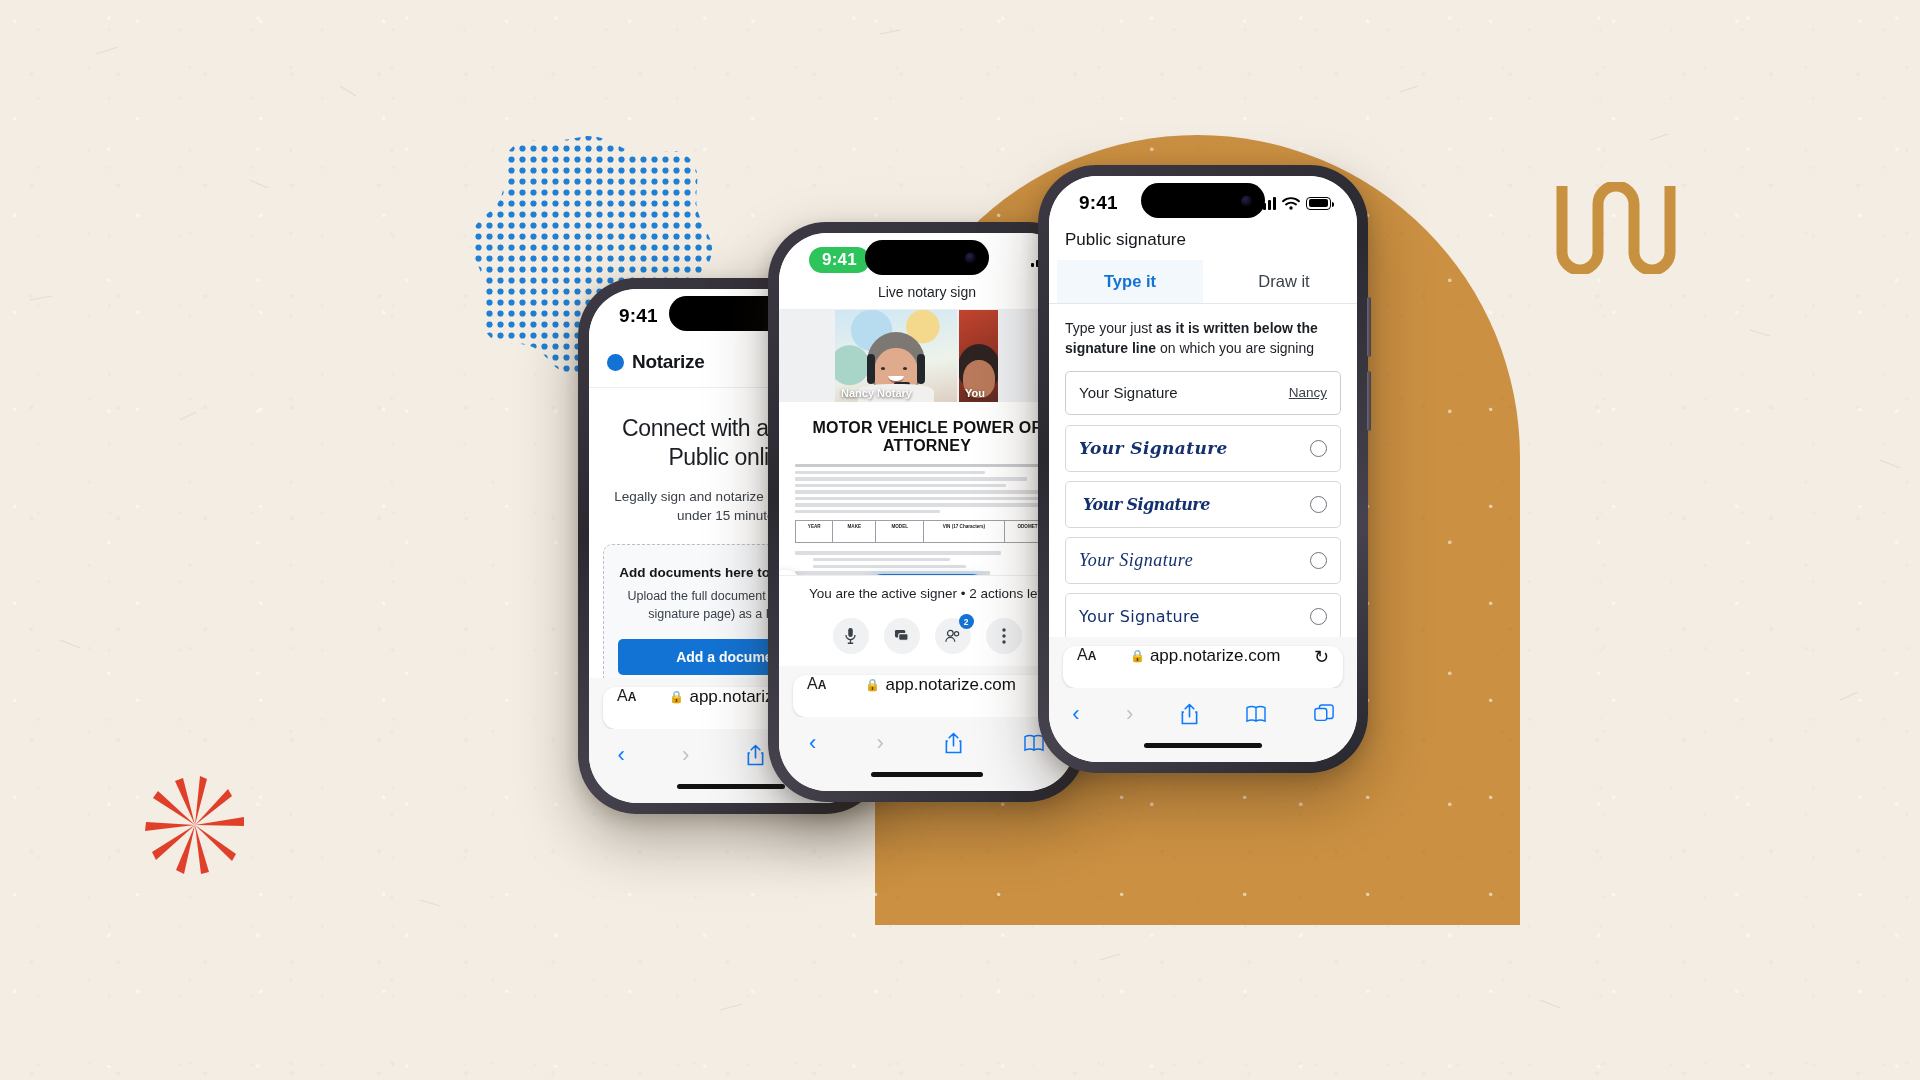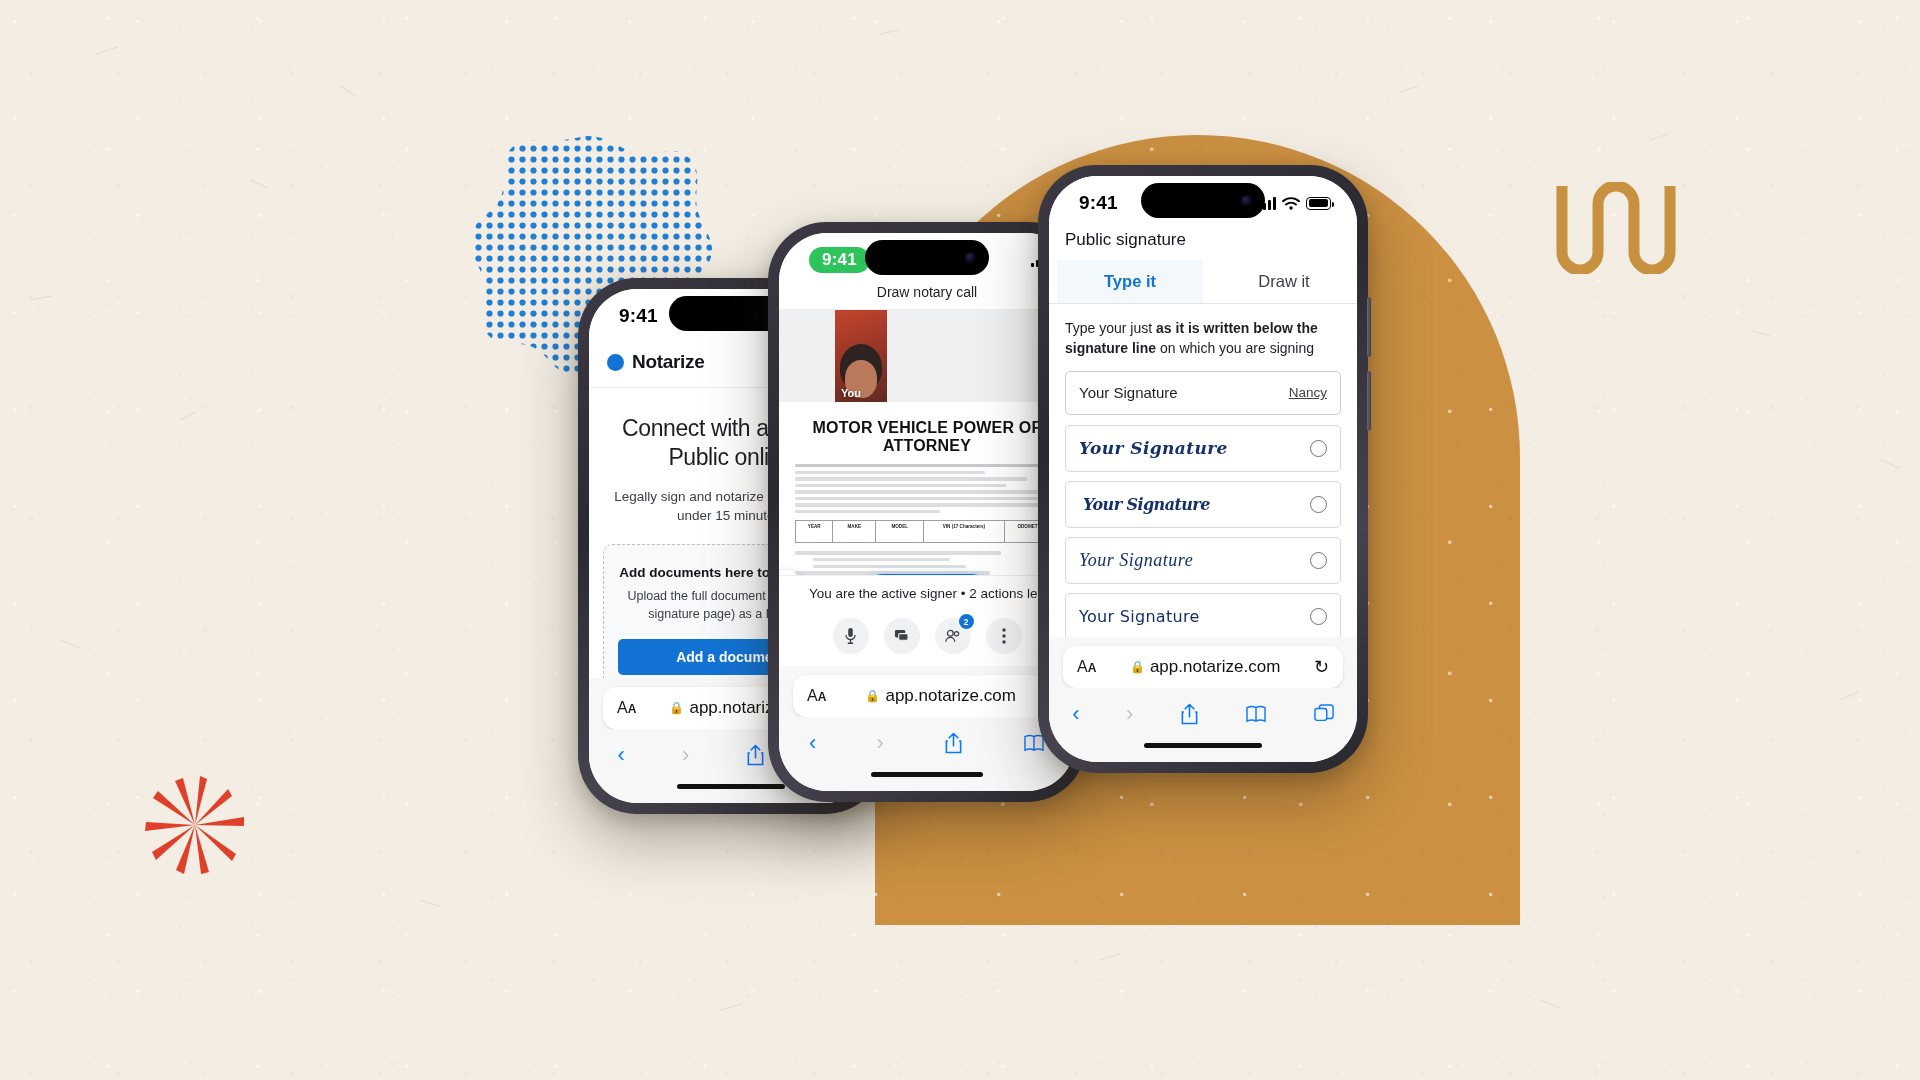"Draw notary call" div.call-title { text: Draw notary call -> Live notary sign }
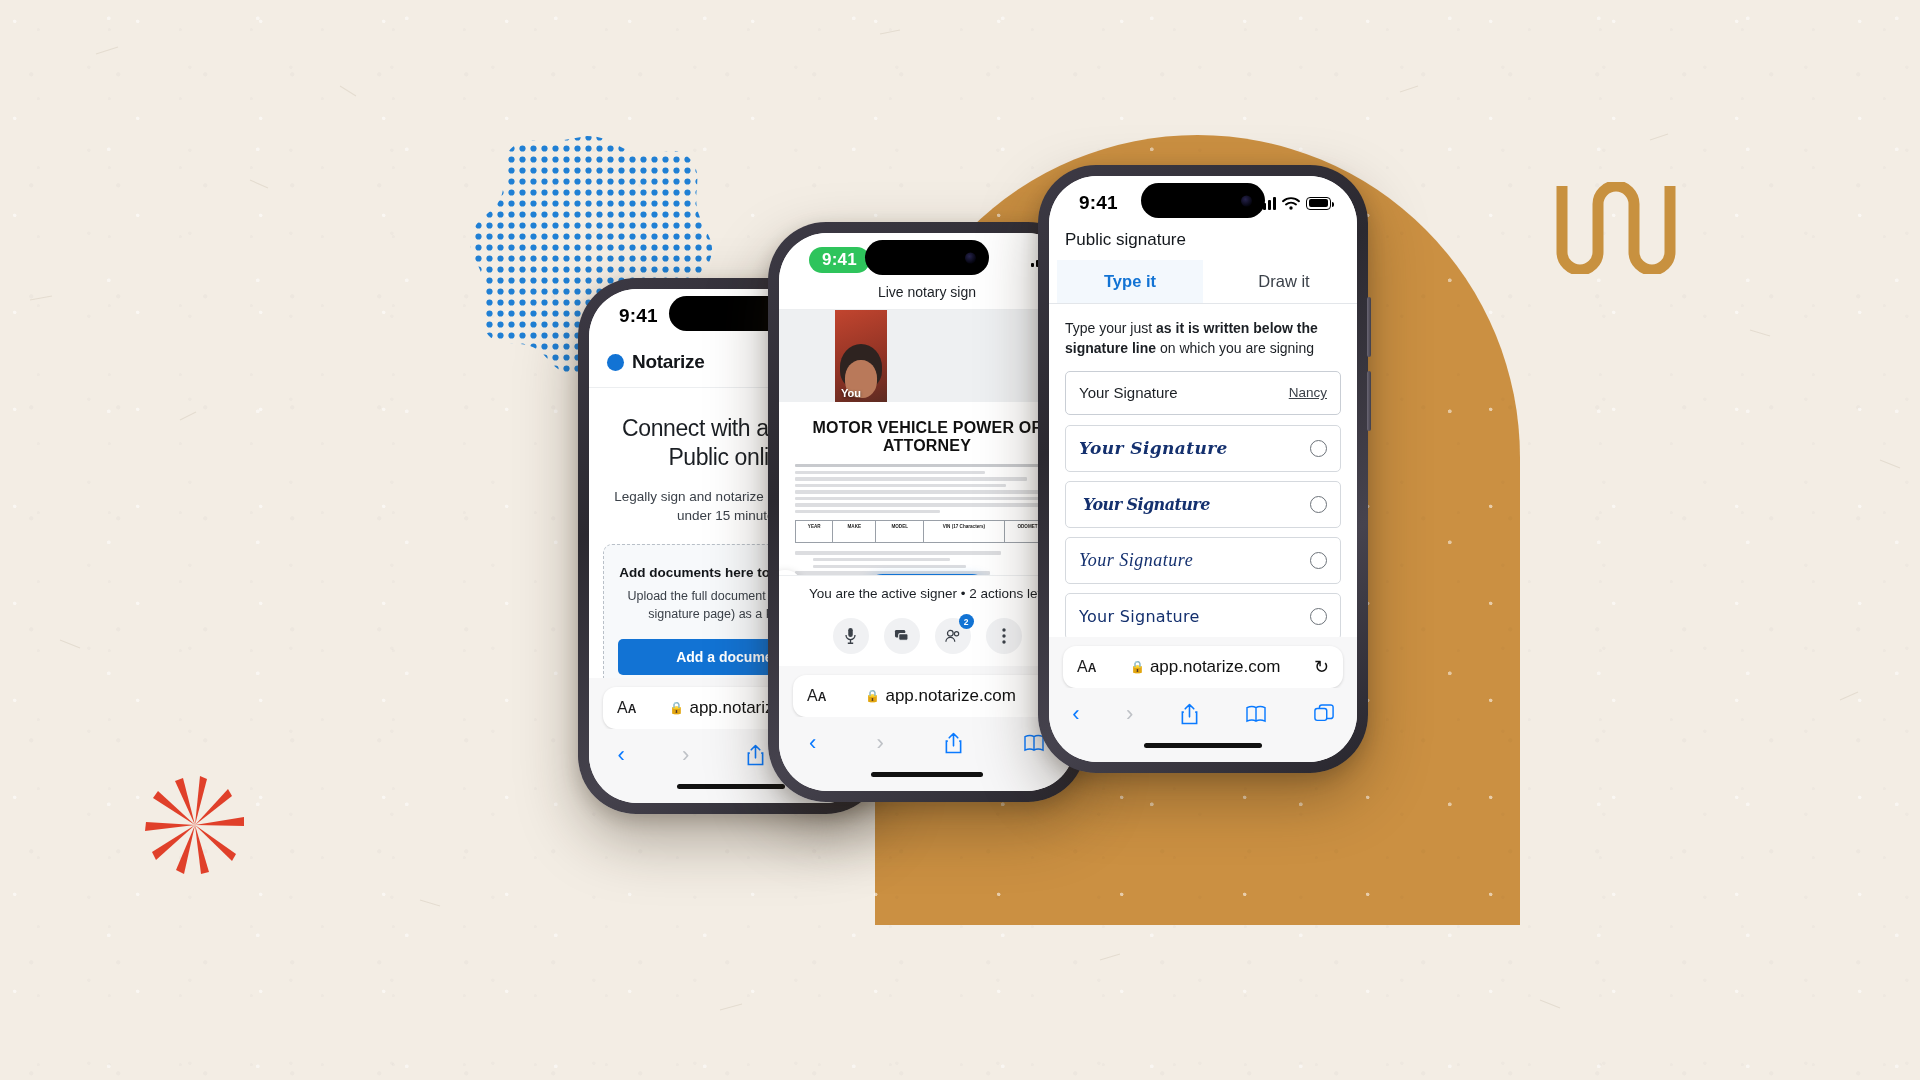"Nancy Notary" div.tile { html: none -> <div> <div></div> <div></div> <div></div> <div></div> <div></div> <div></div> <div></div> <div></div> <div></div> <div>Nancy Notary</div> </div> }
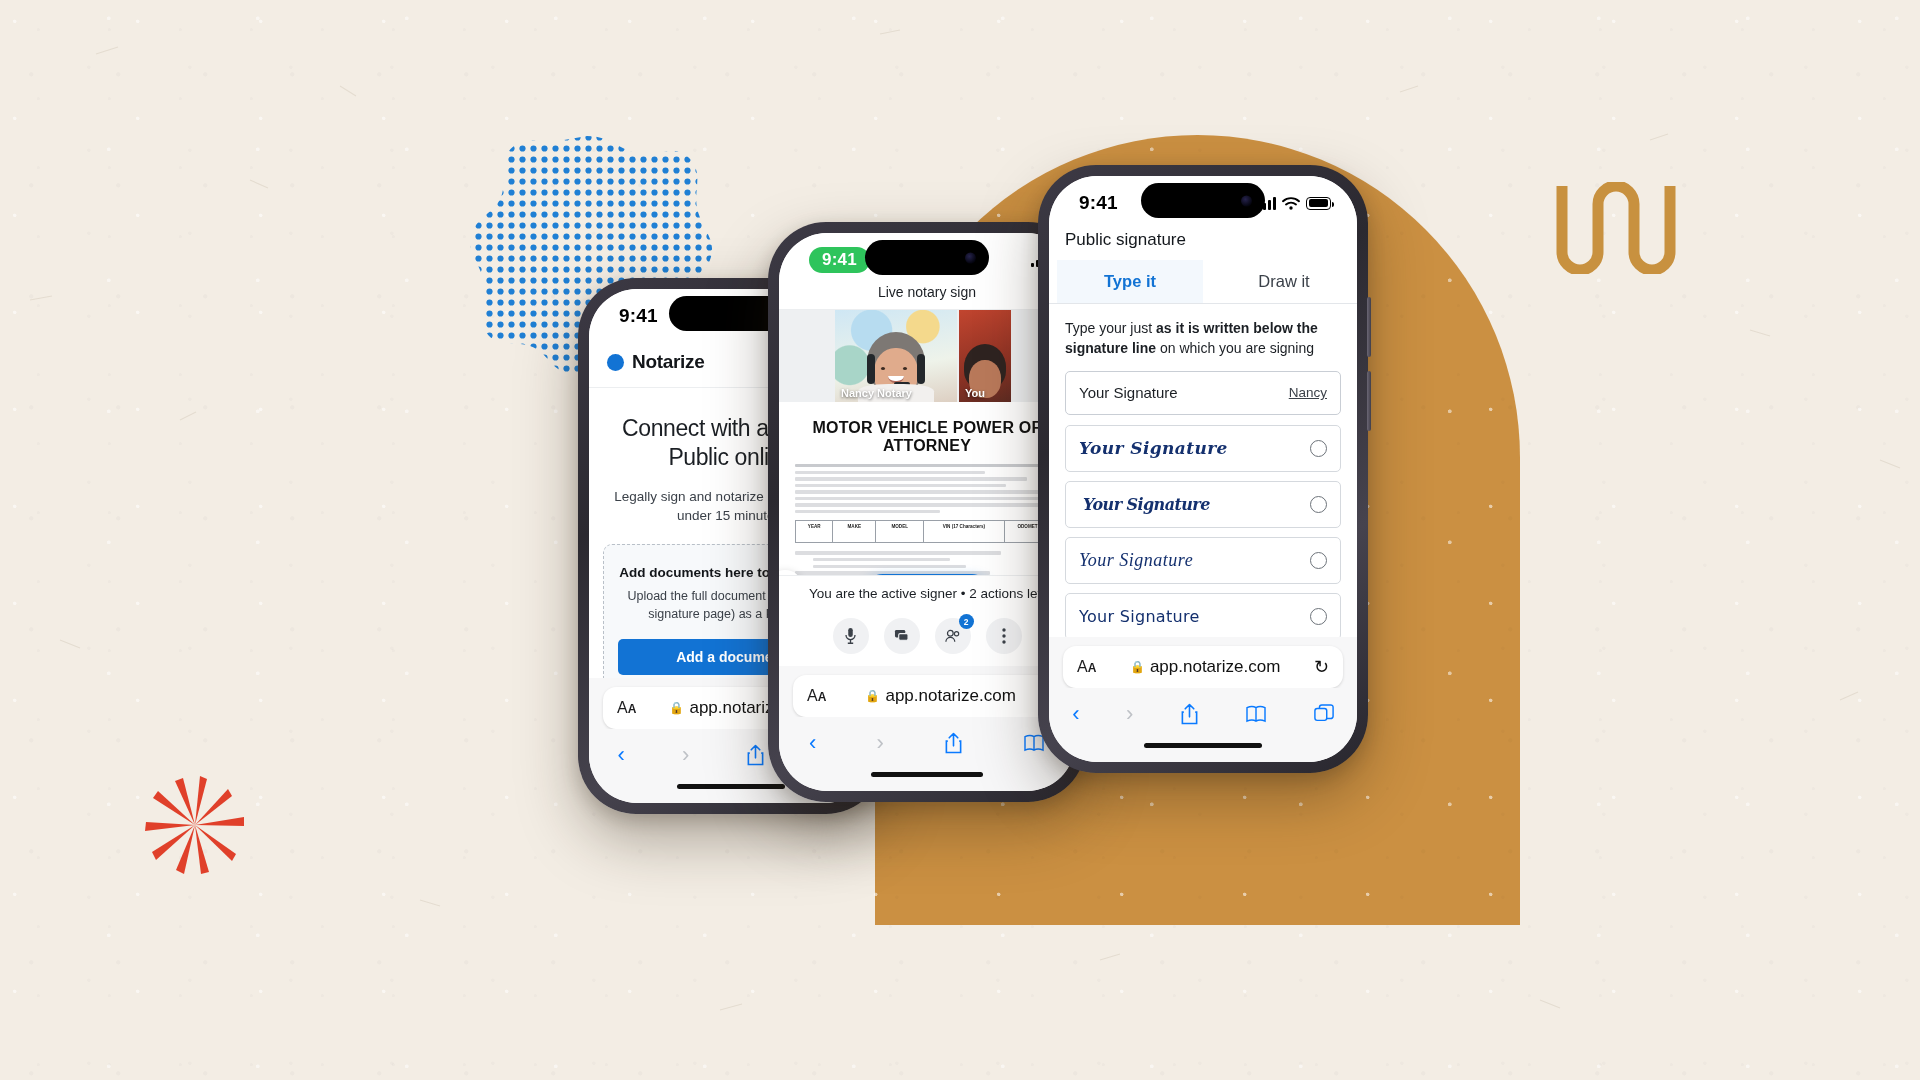"You" .tile.t2 { width: 52px -> 39px }
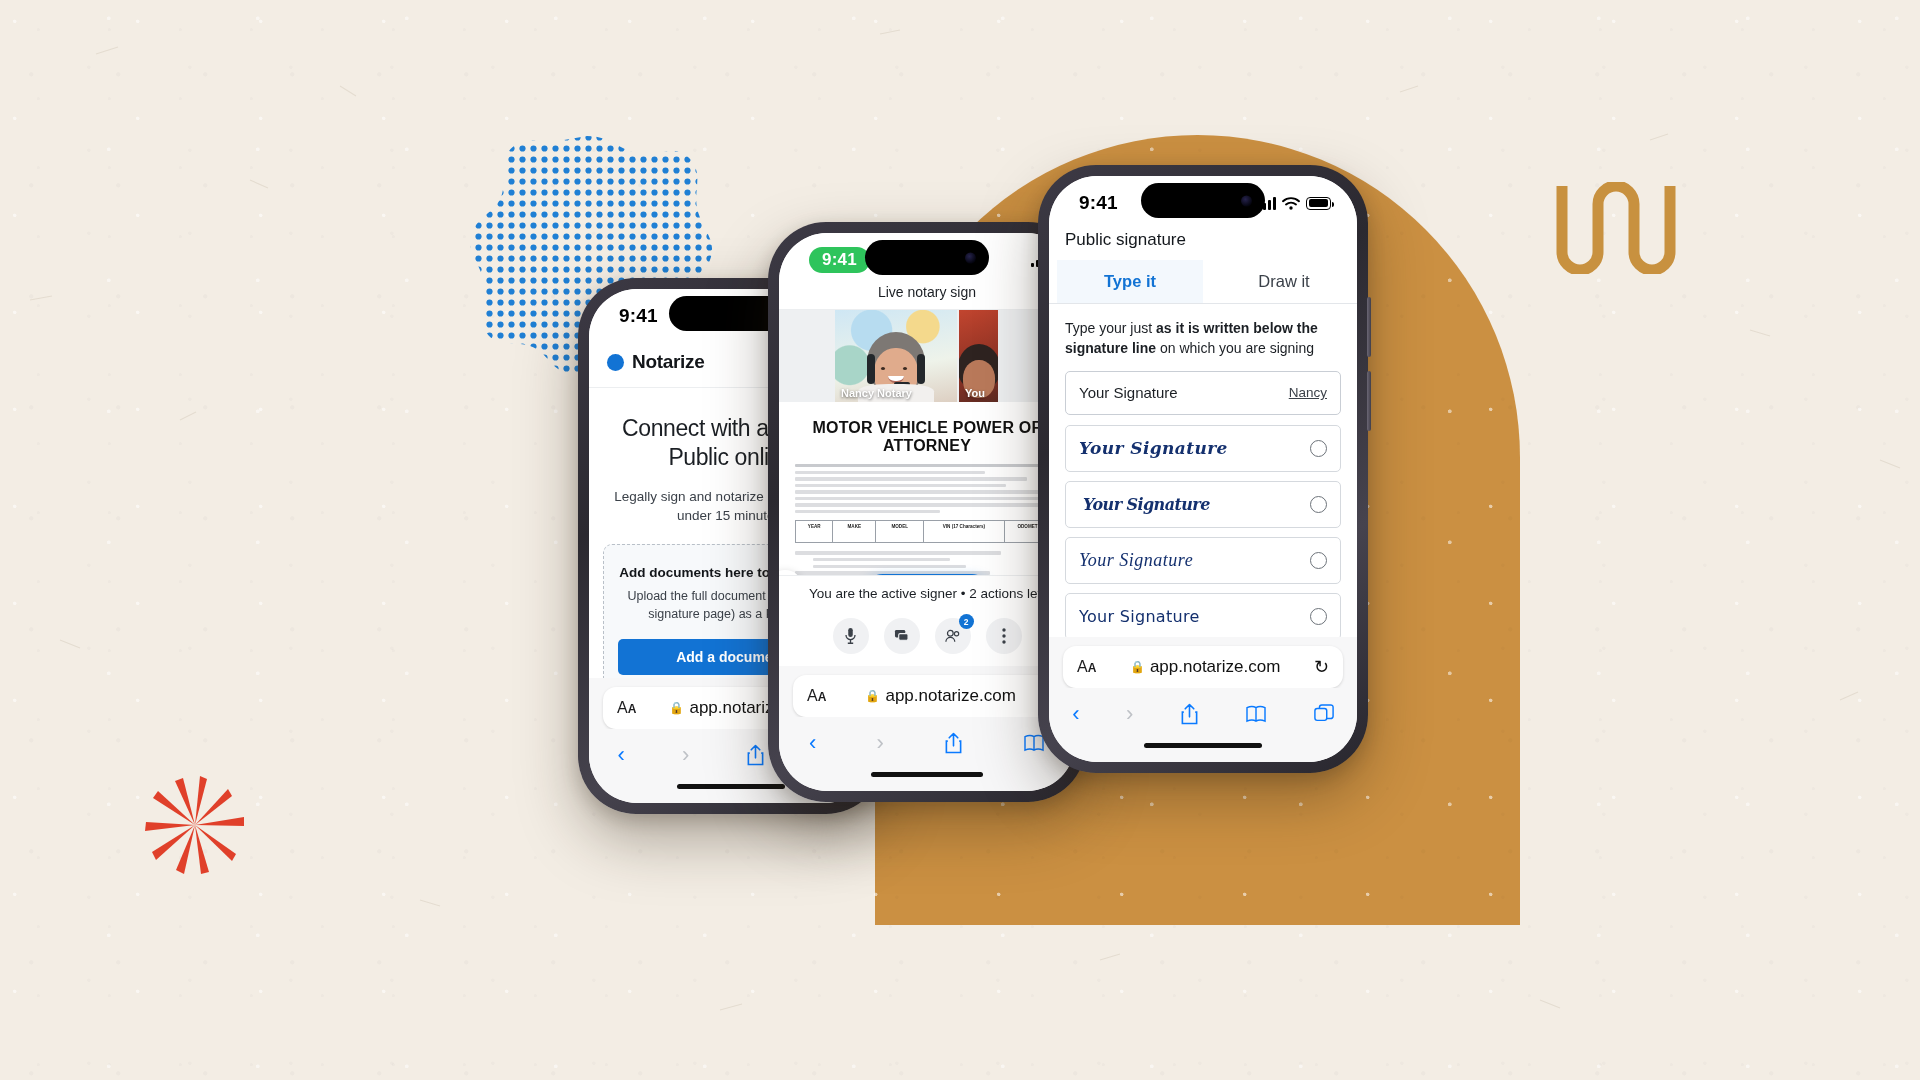"AA" .url-pill { align-items: center -> flex-start }
